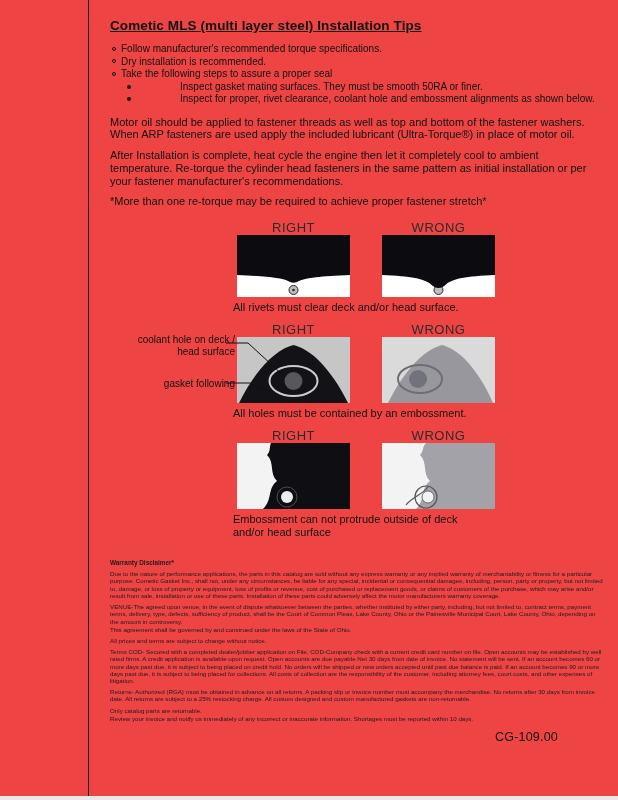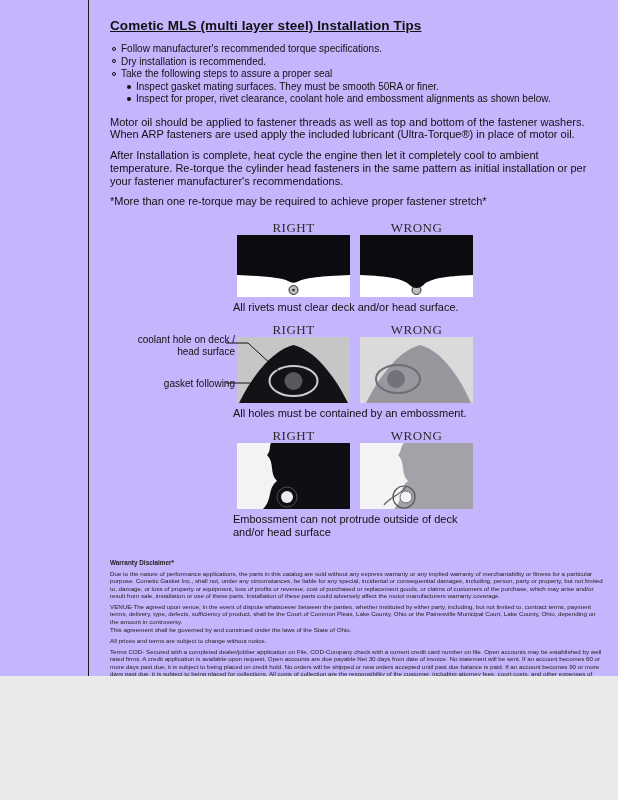"Cometic MLS (multi layer steel)" .page { background: #c4b5fd -> #ef4444; height: 676px -> 796px }
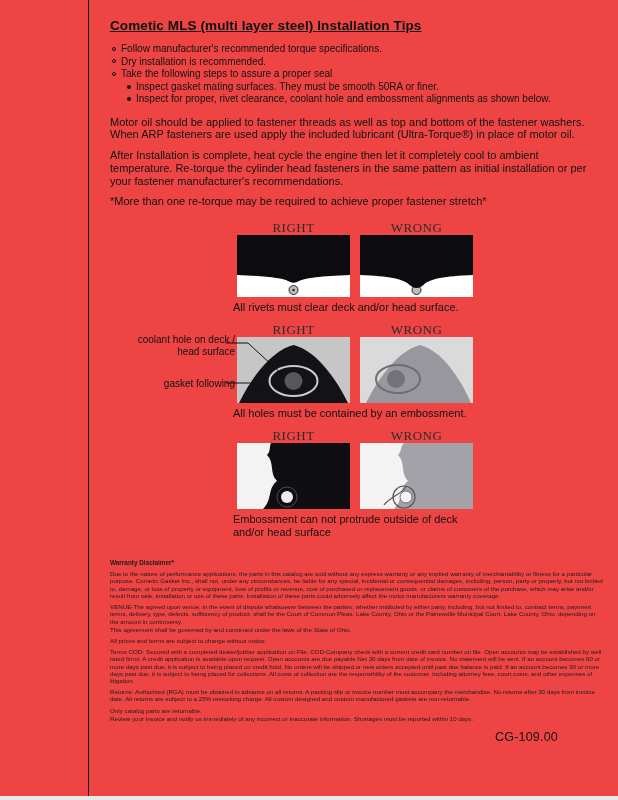"Inspect gasket mating surfaces. They" .tip.sub { gap: none -> 44px }
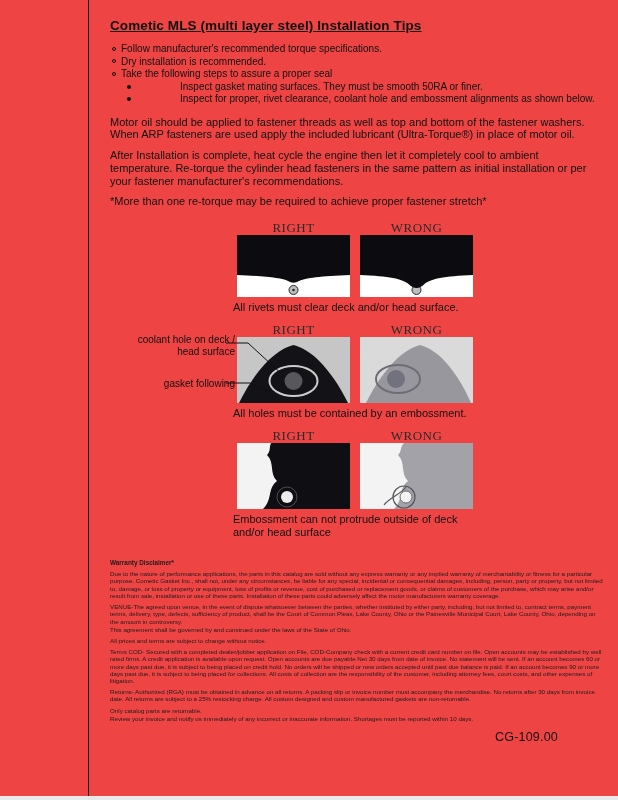"RIGHT" .fig-grid { font-family: Liberation Serif, serif -> none; gap: 10px -> 32px }
